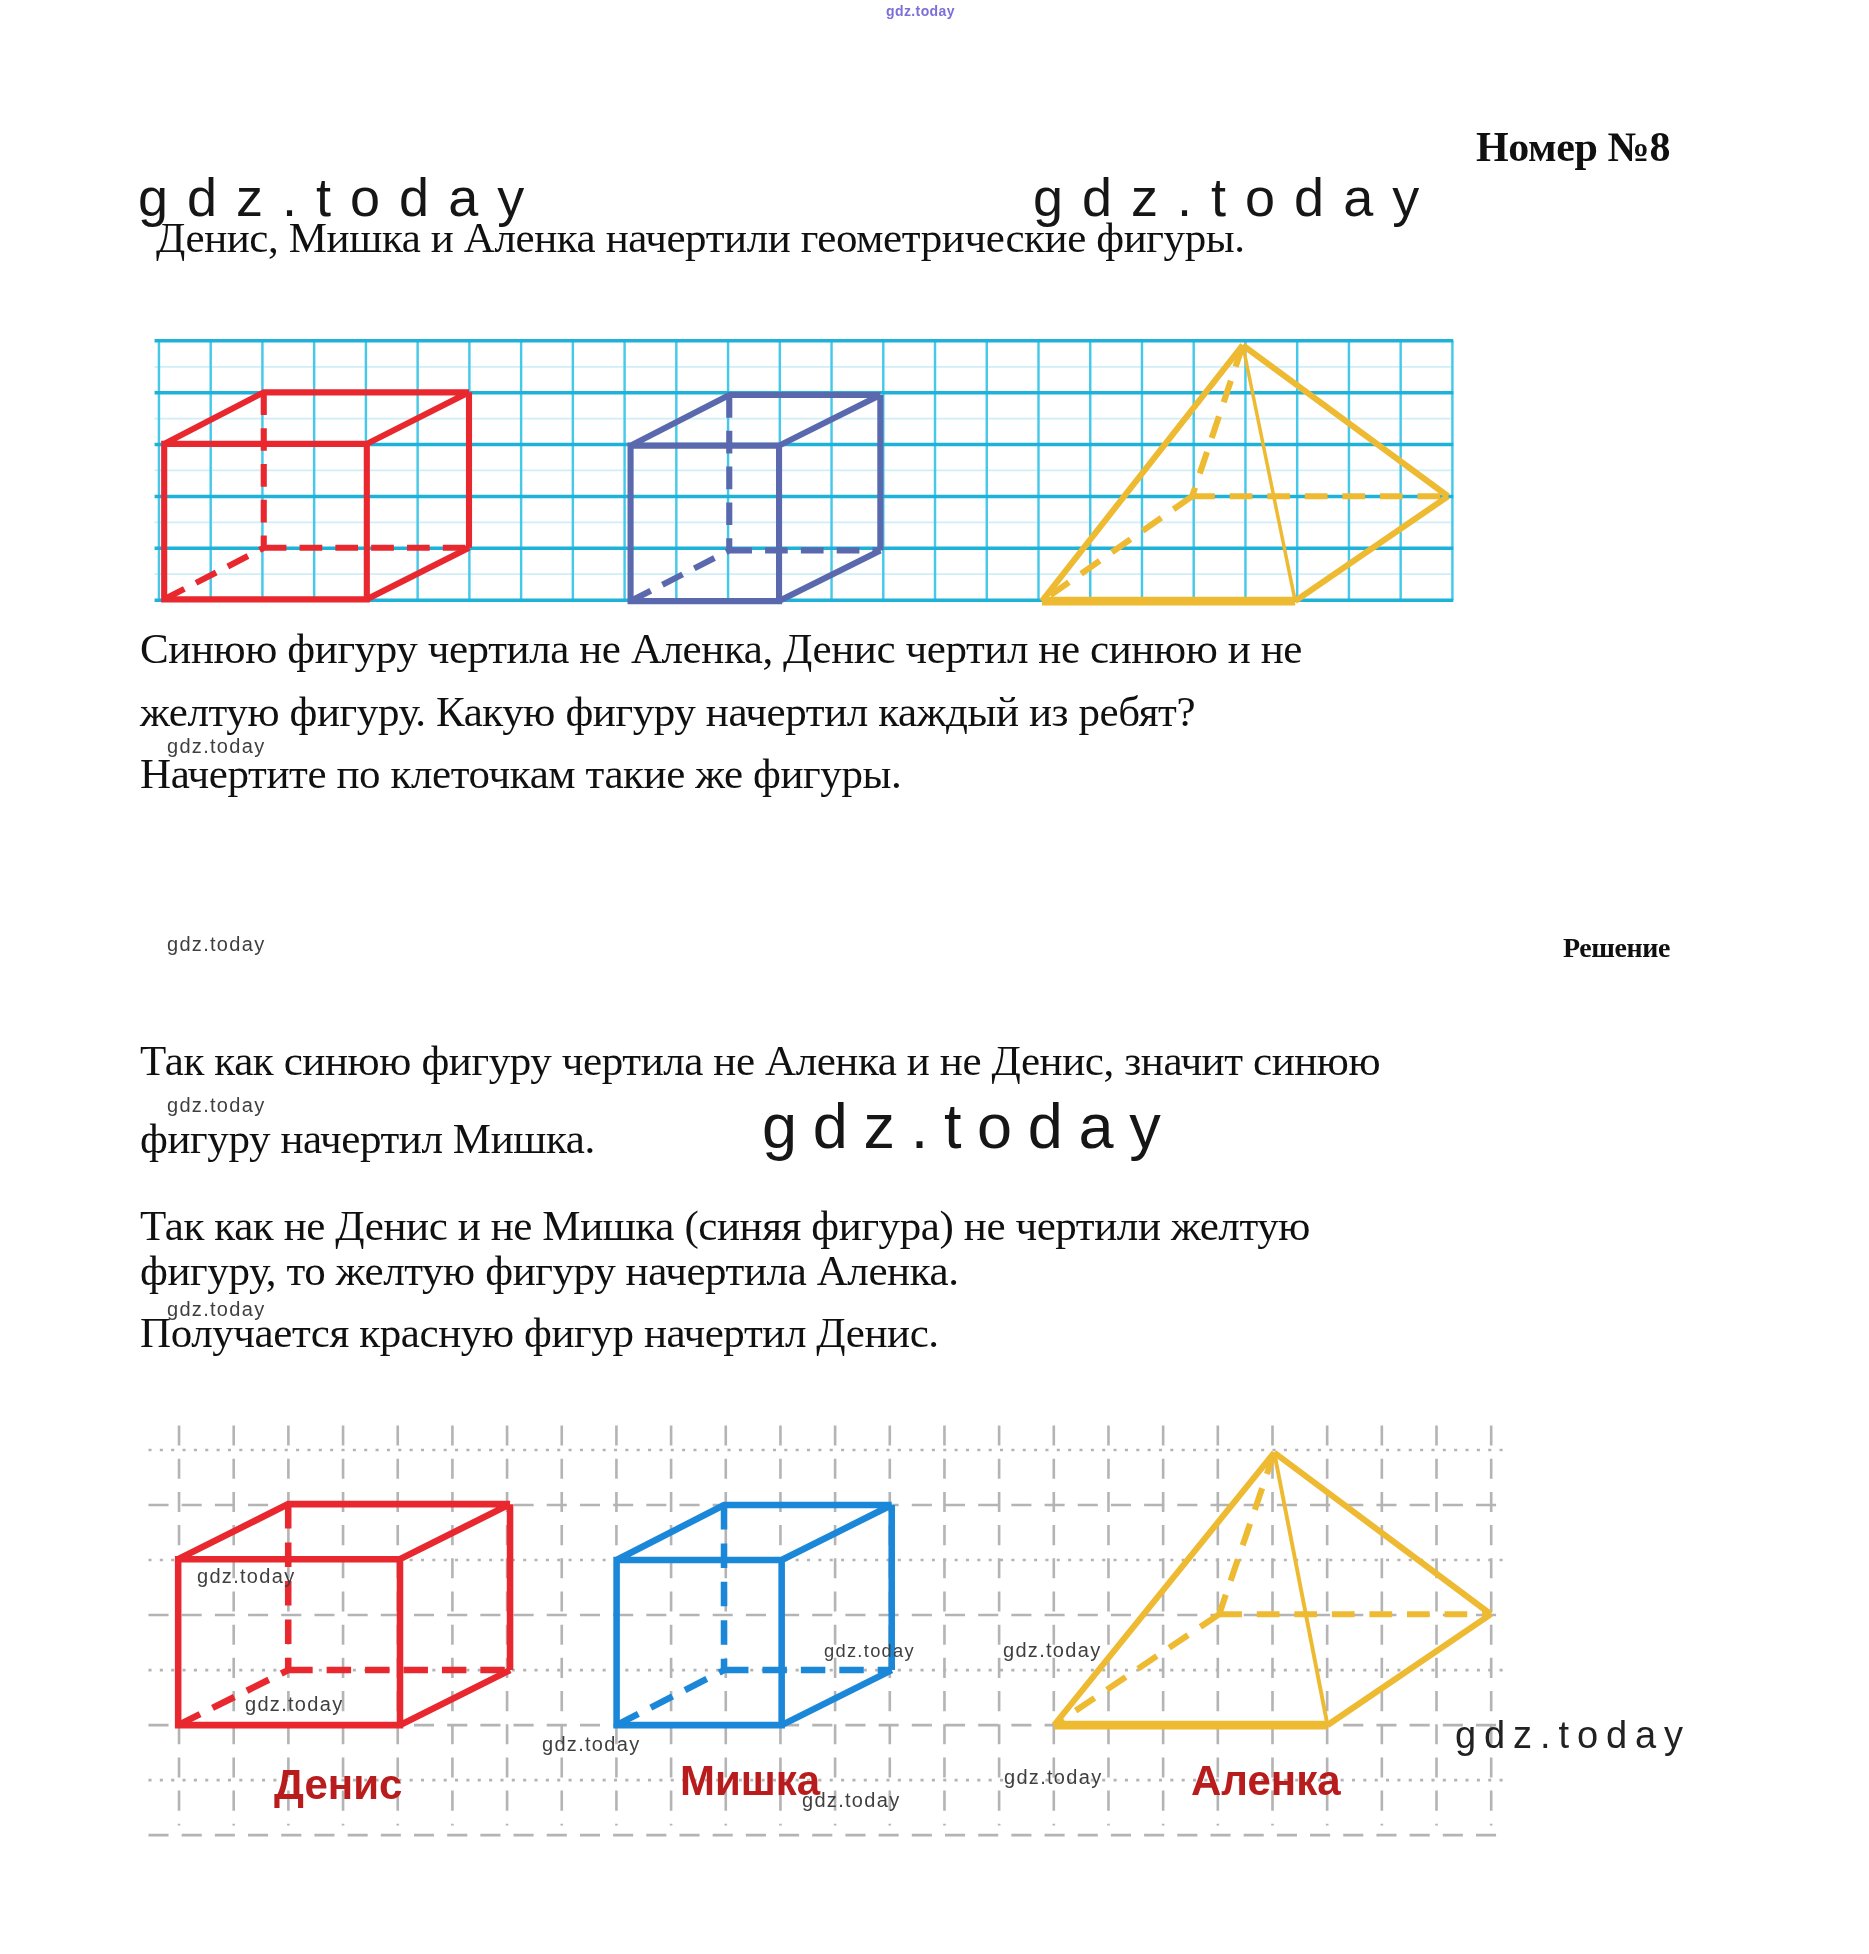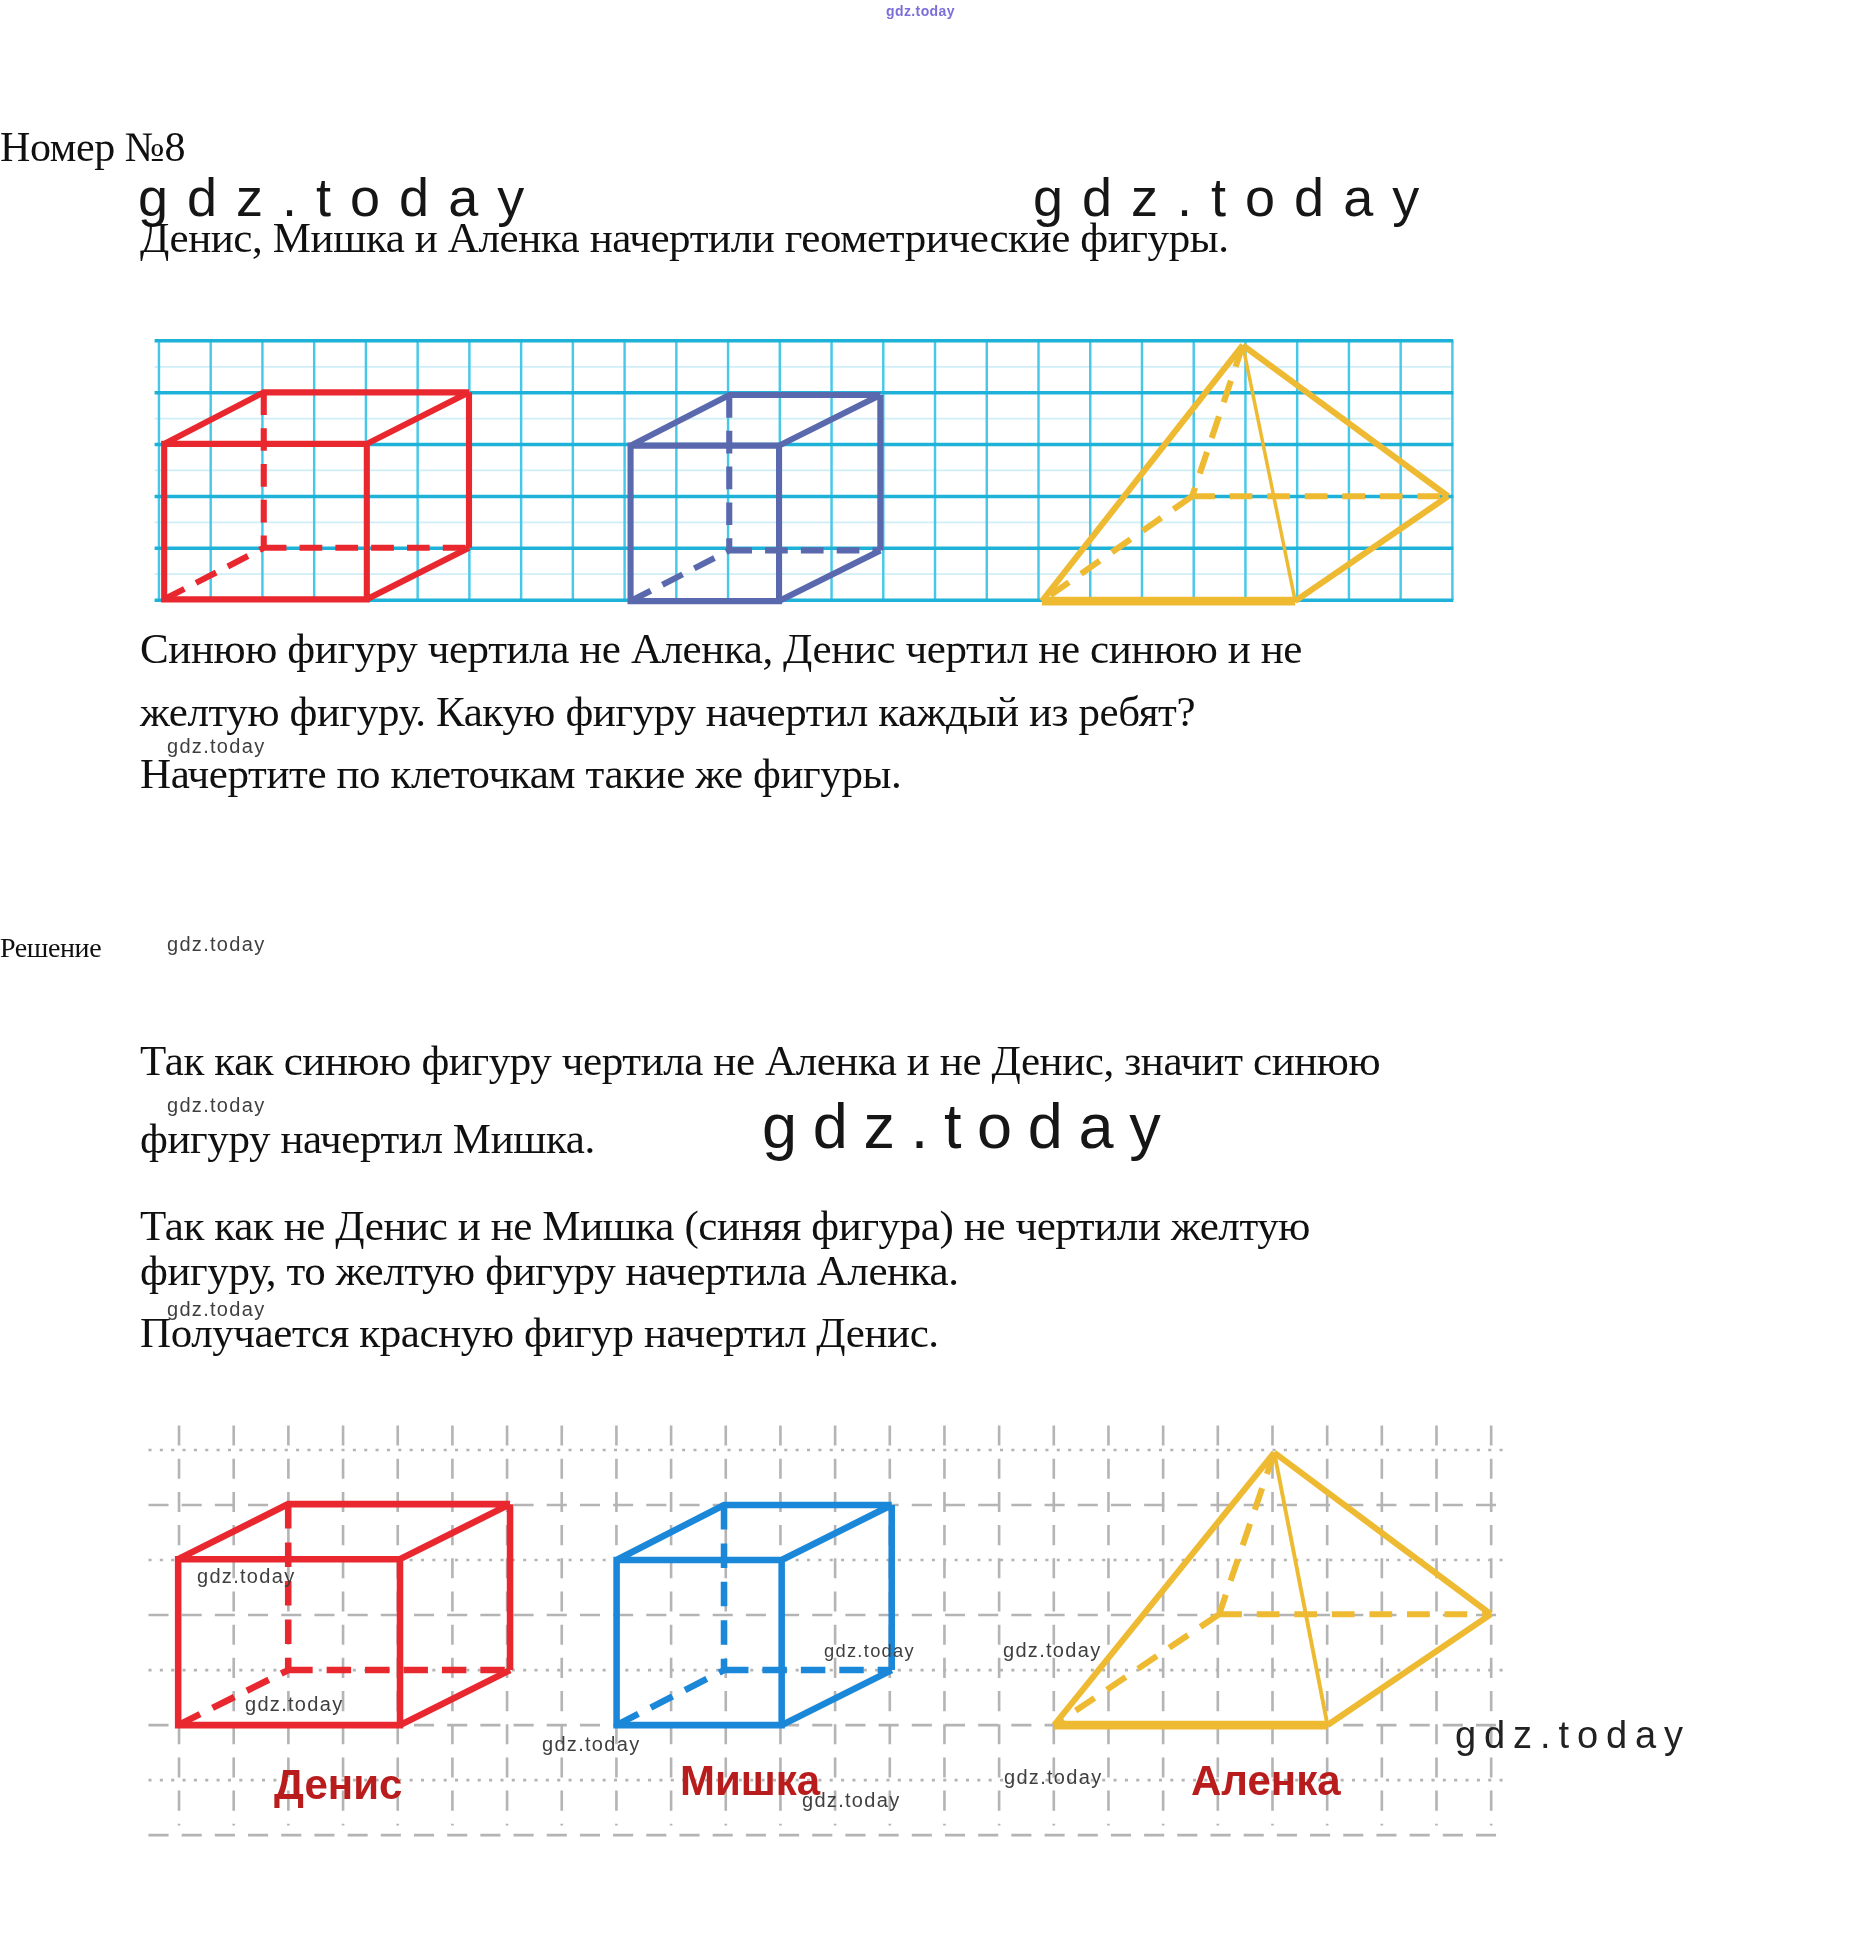"Номер №8" .center { font-weight: none -> bold; text-align: left -> right }
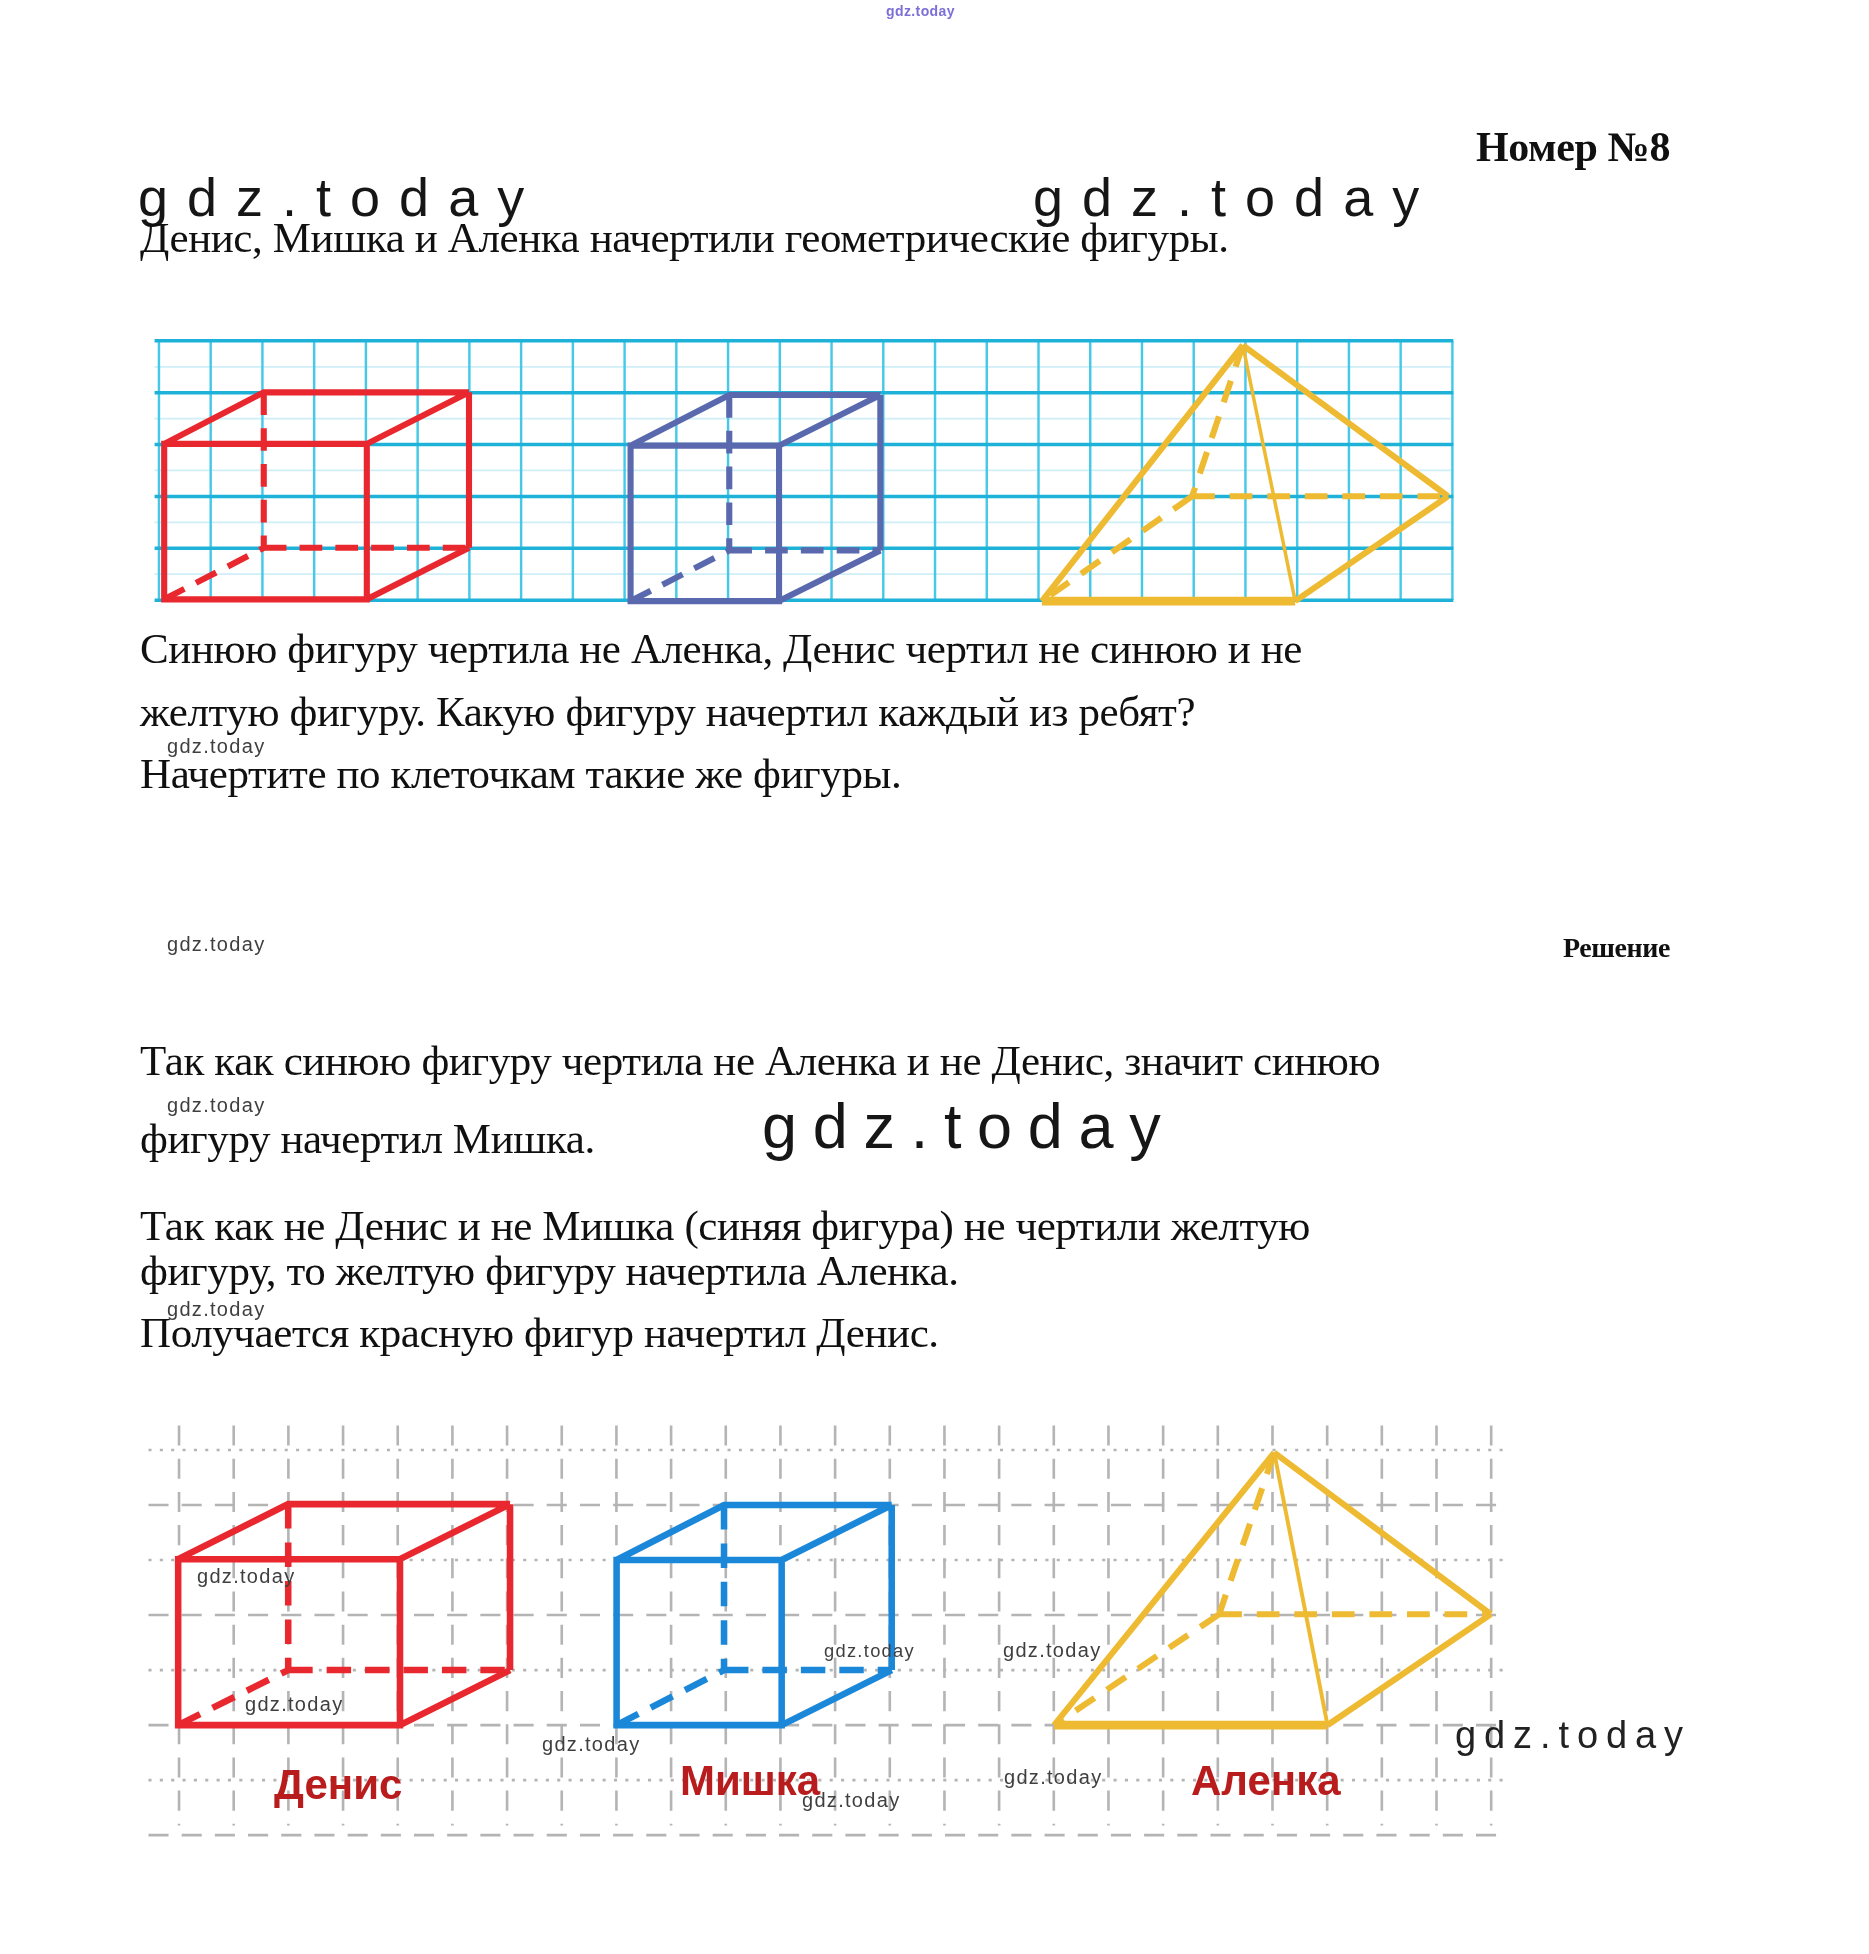"Денис, Мишка и Аленка начертили" div.abs { left: 140px -> 156px }
